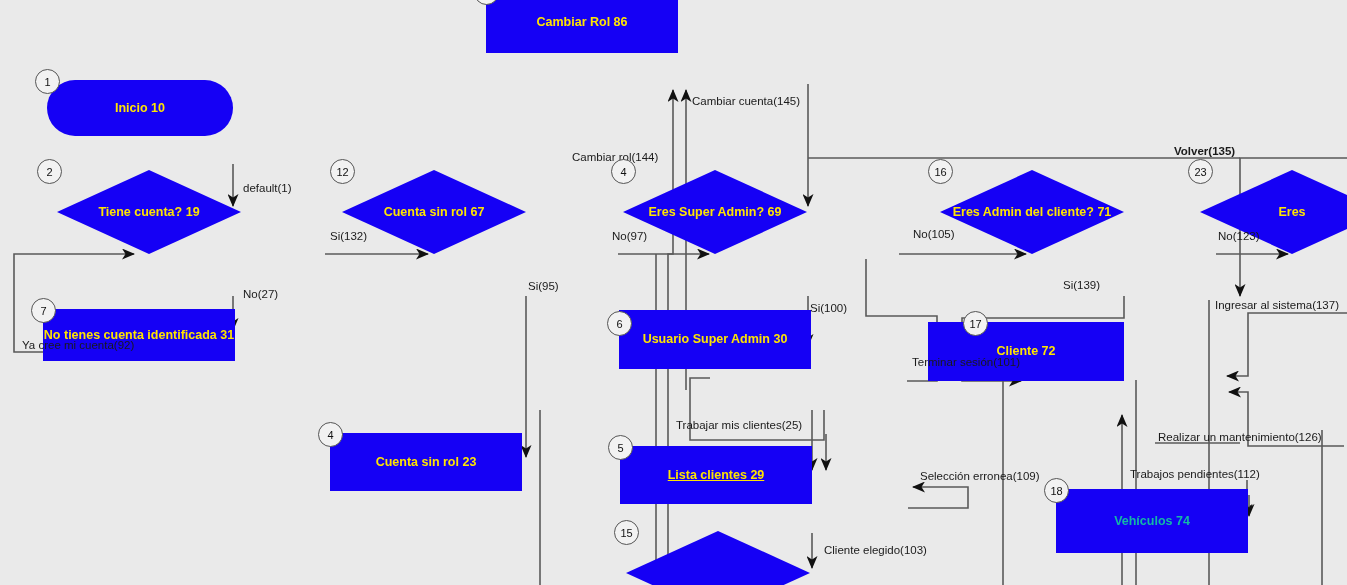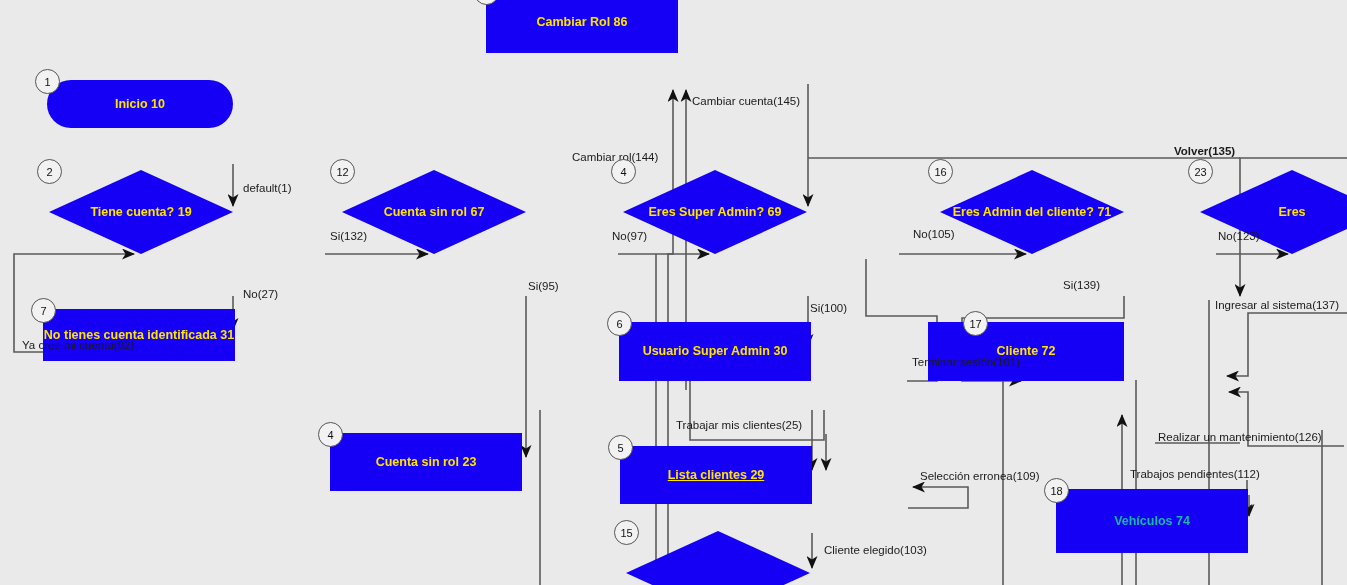"Inicio 10" div.node { height: 48px -> 56px }
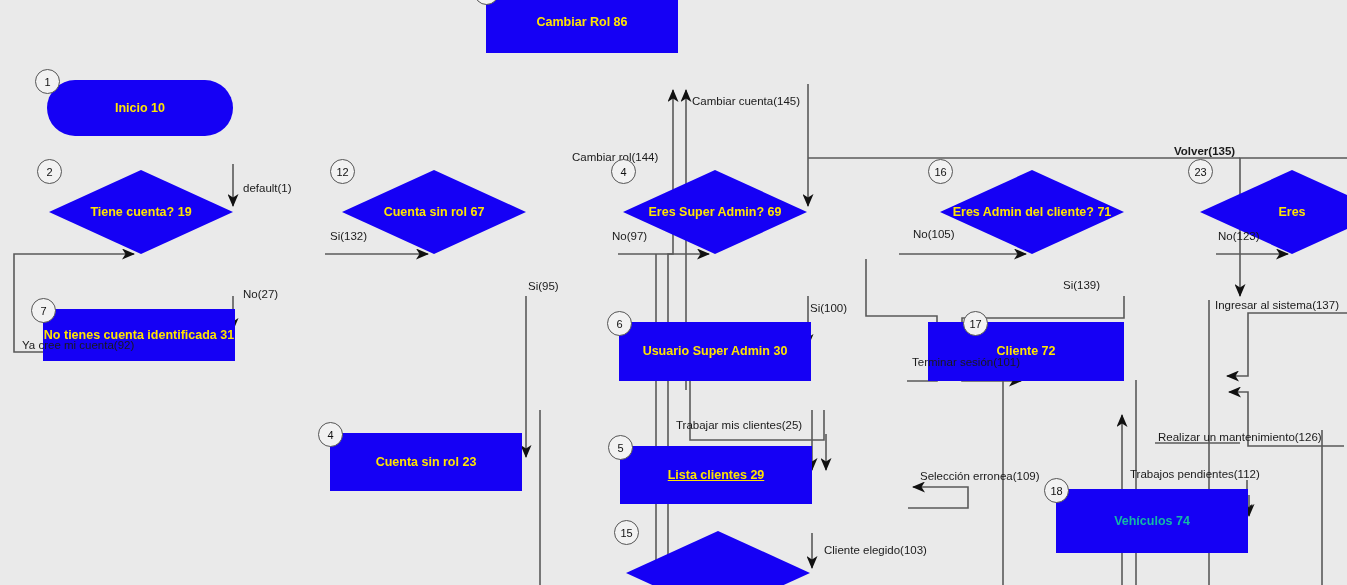"Tiene cuenta? 19" div.diamond { left: 49px -> 57px }
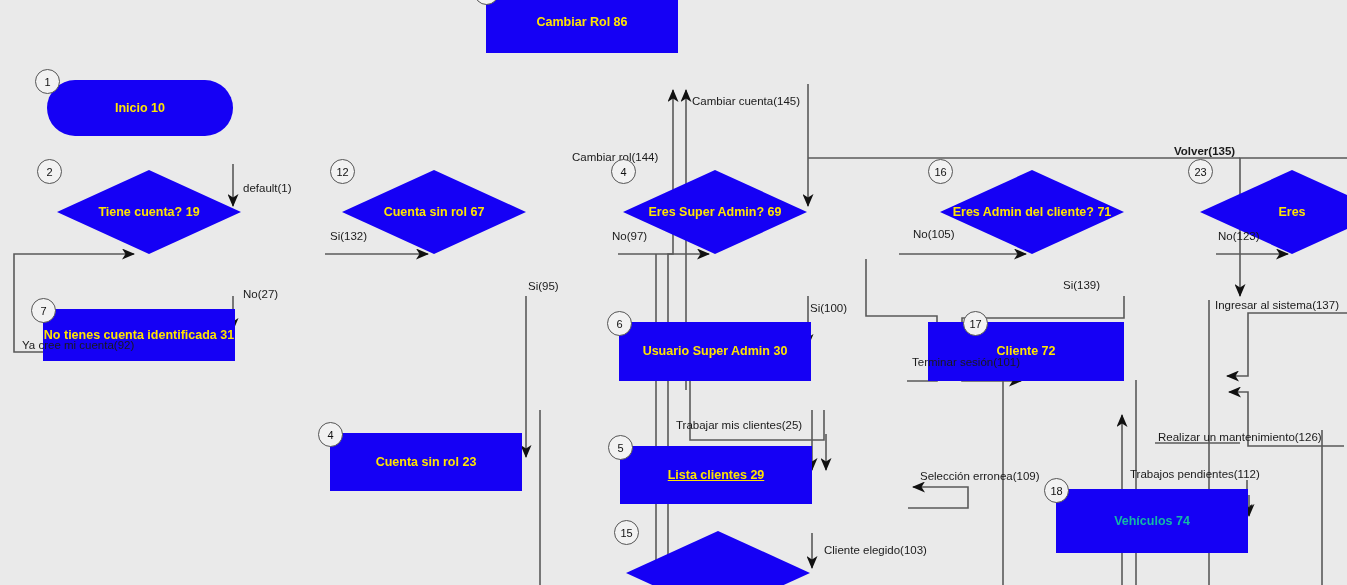"Usuario Super Admin 30" div.node { top: 322px -> 310px }
